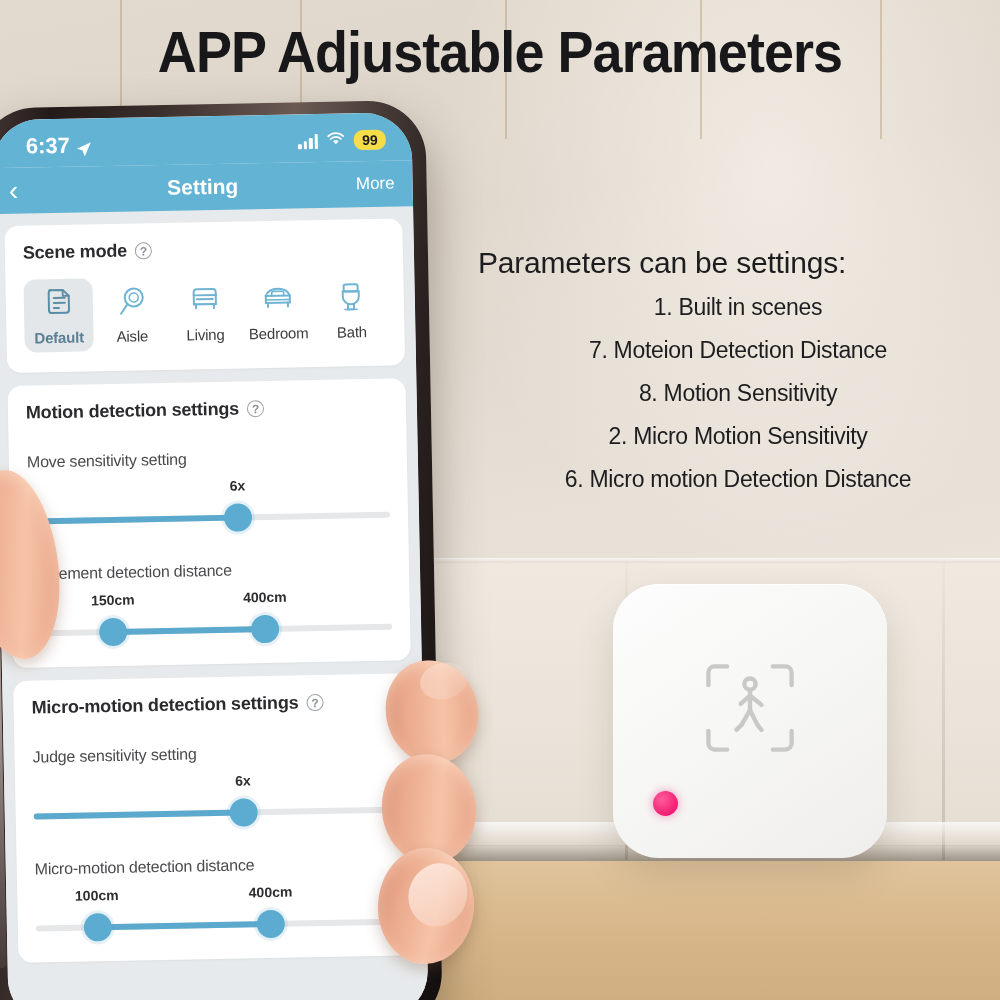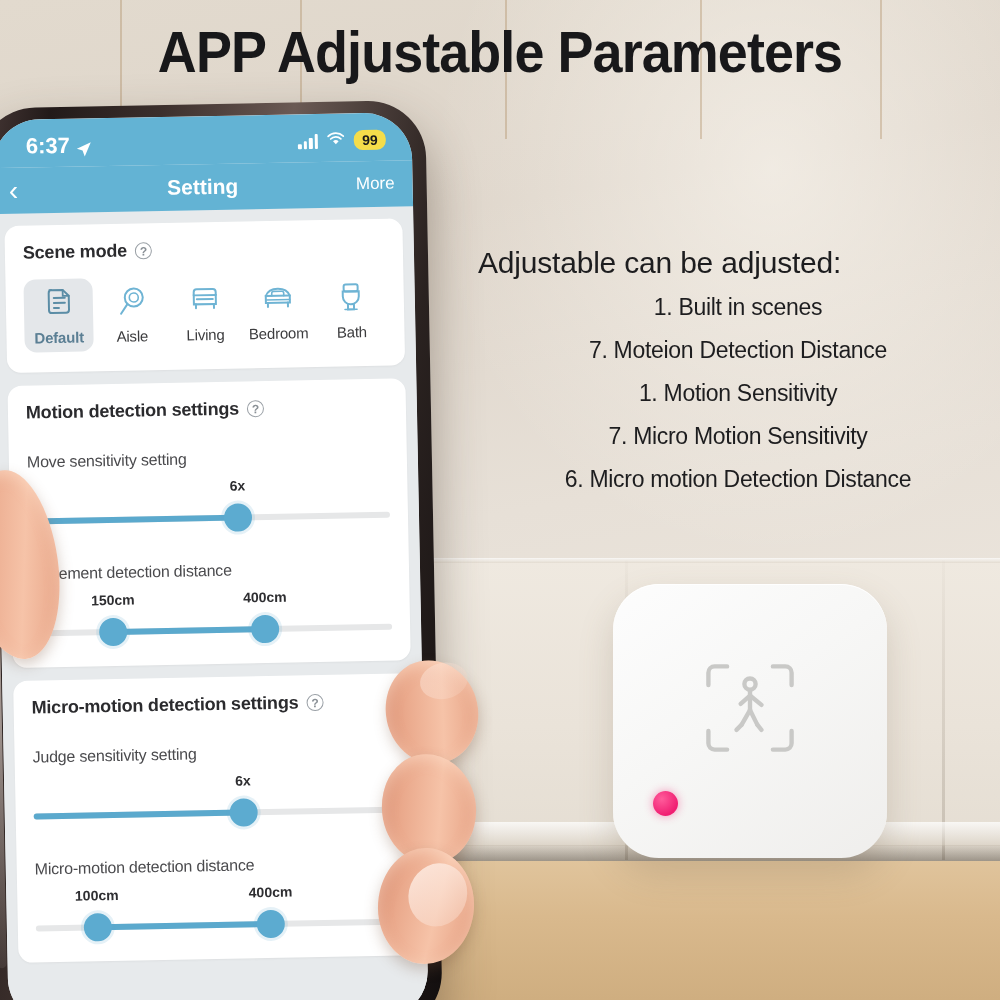"Adjustable can be adjusted:" div.lead { text: Adjustable can be adjusted -> Parameters can be settings }
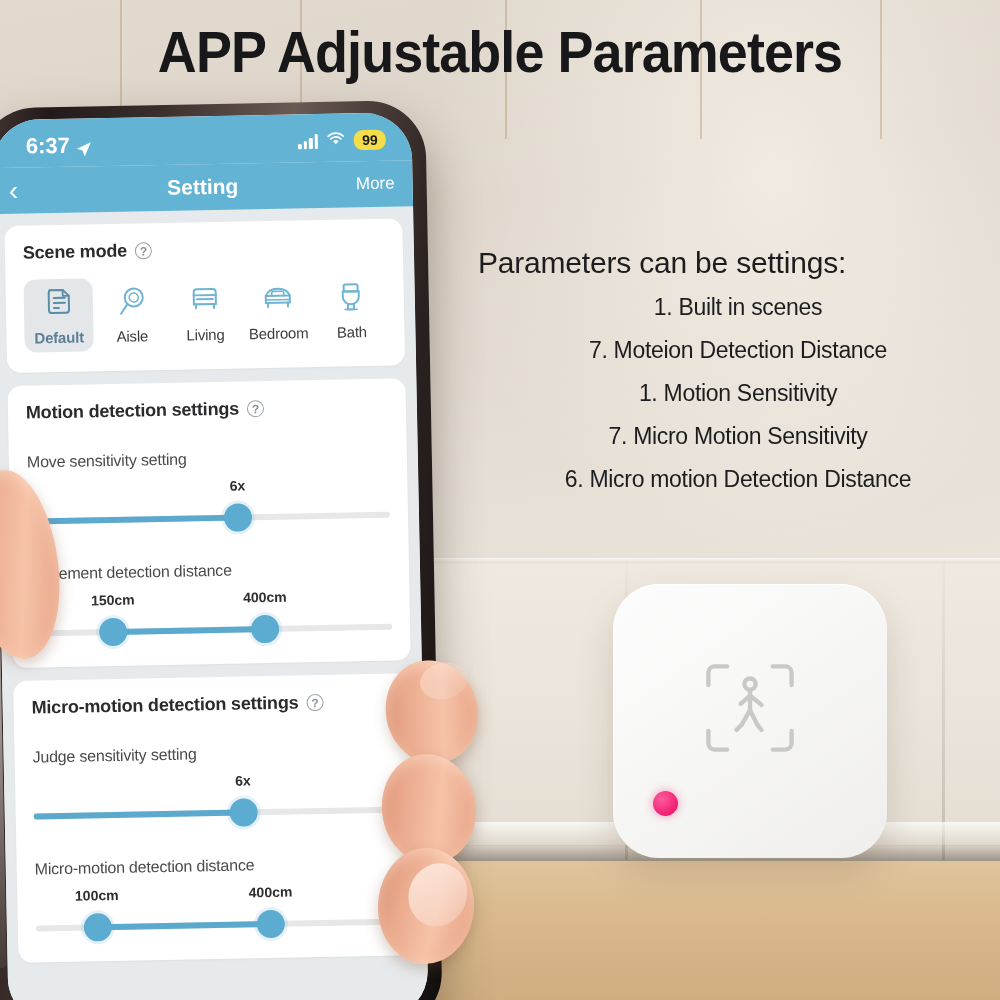"1. Motion Sensitivity" div.item { text: 1 -> 8 }
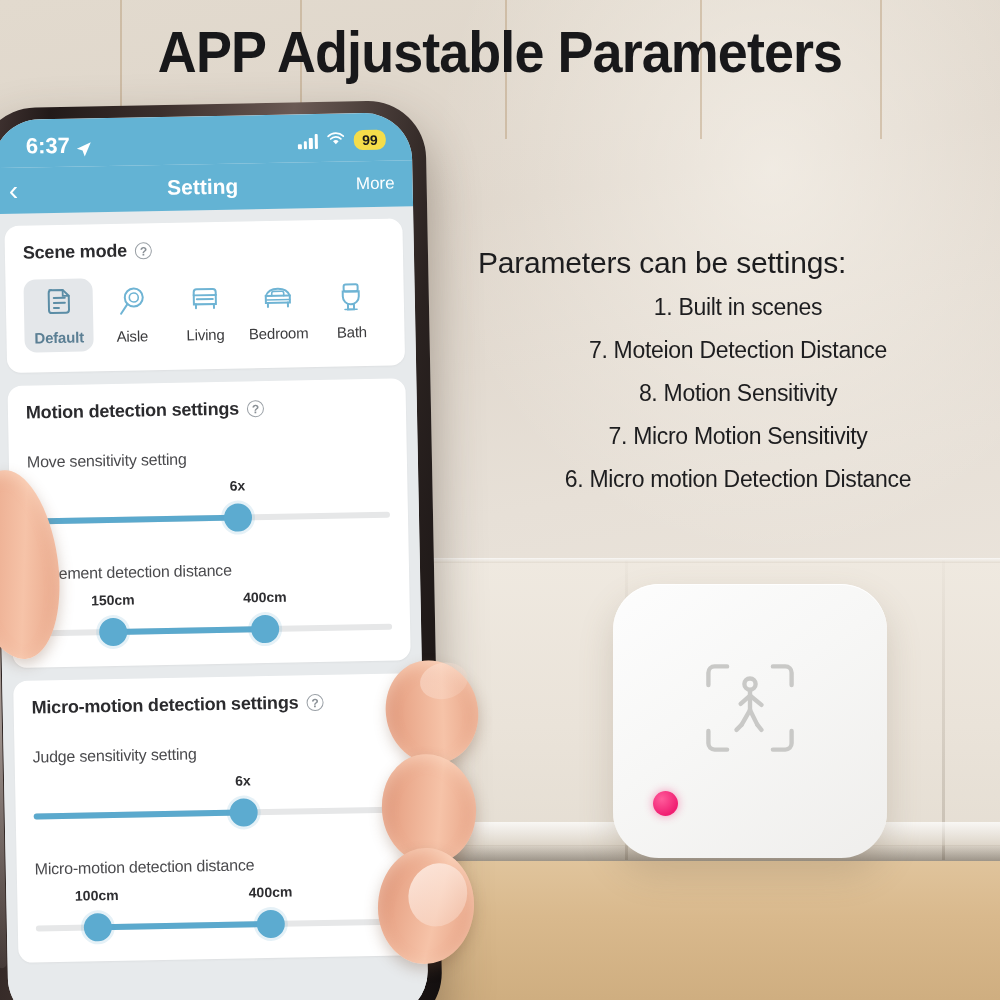"7. Micro Motion Sensitivity" div.item { text: 7 -> 2 }
